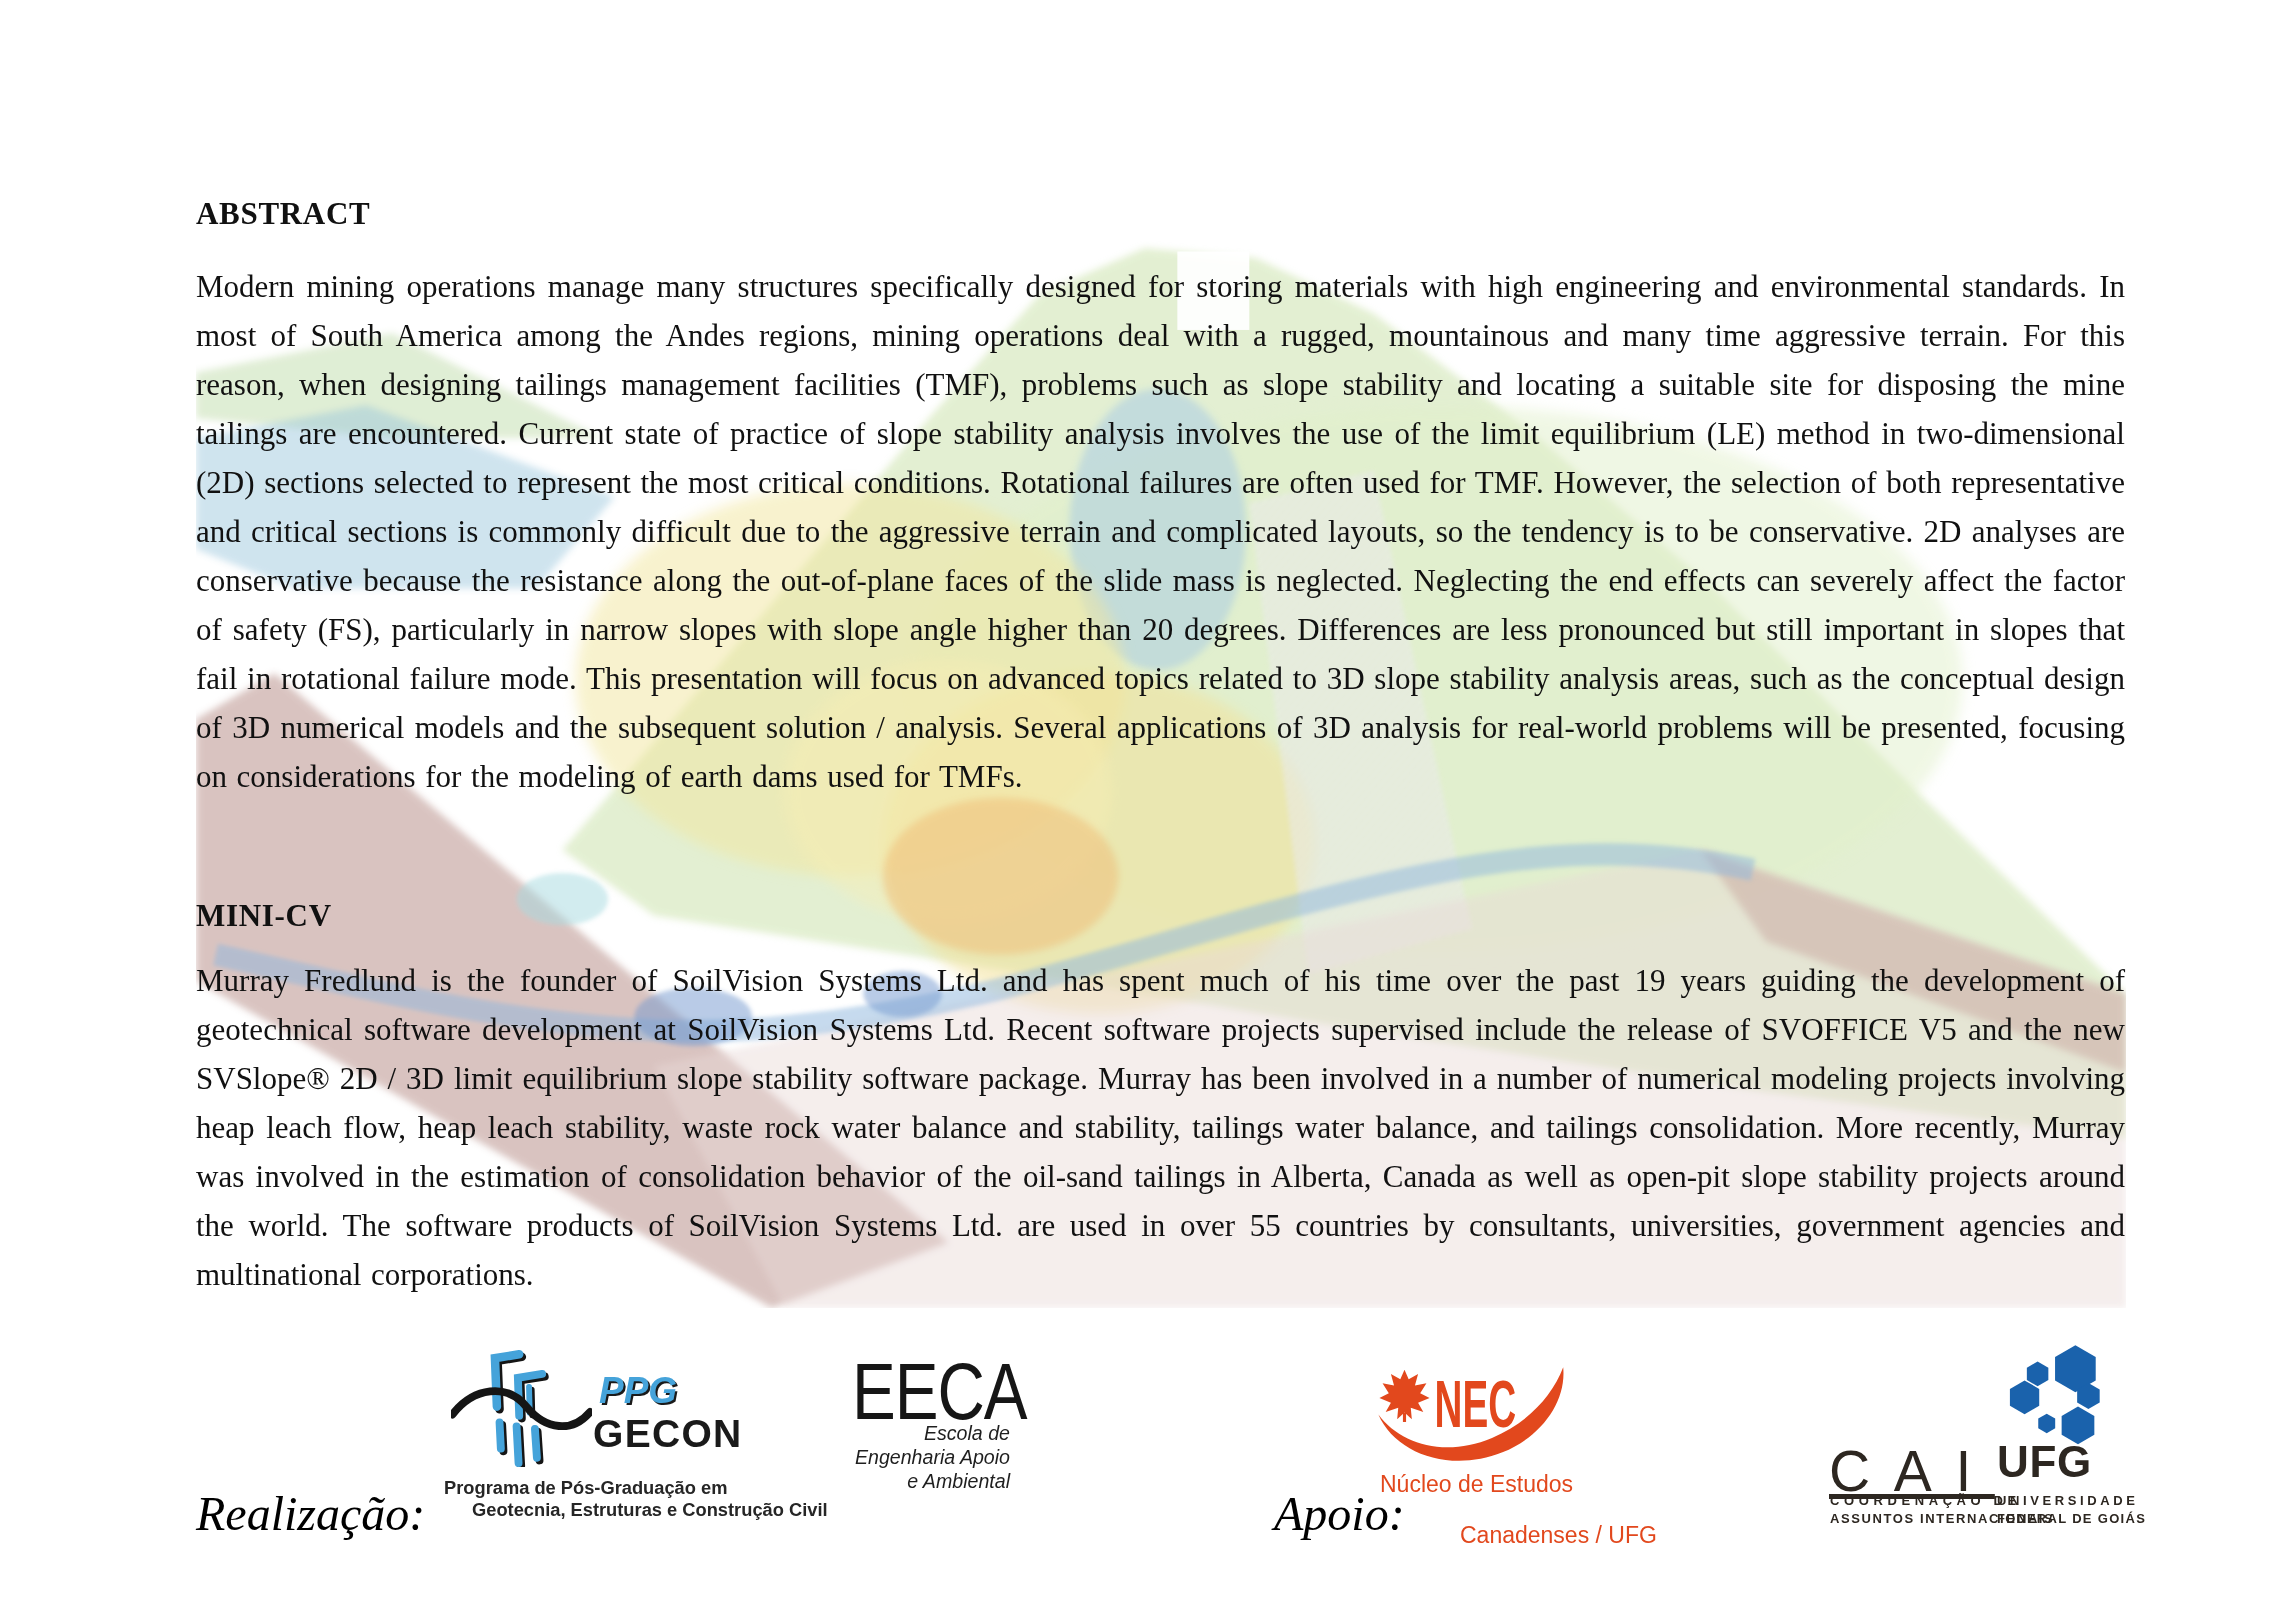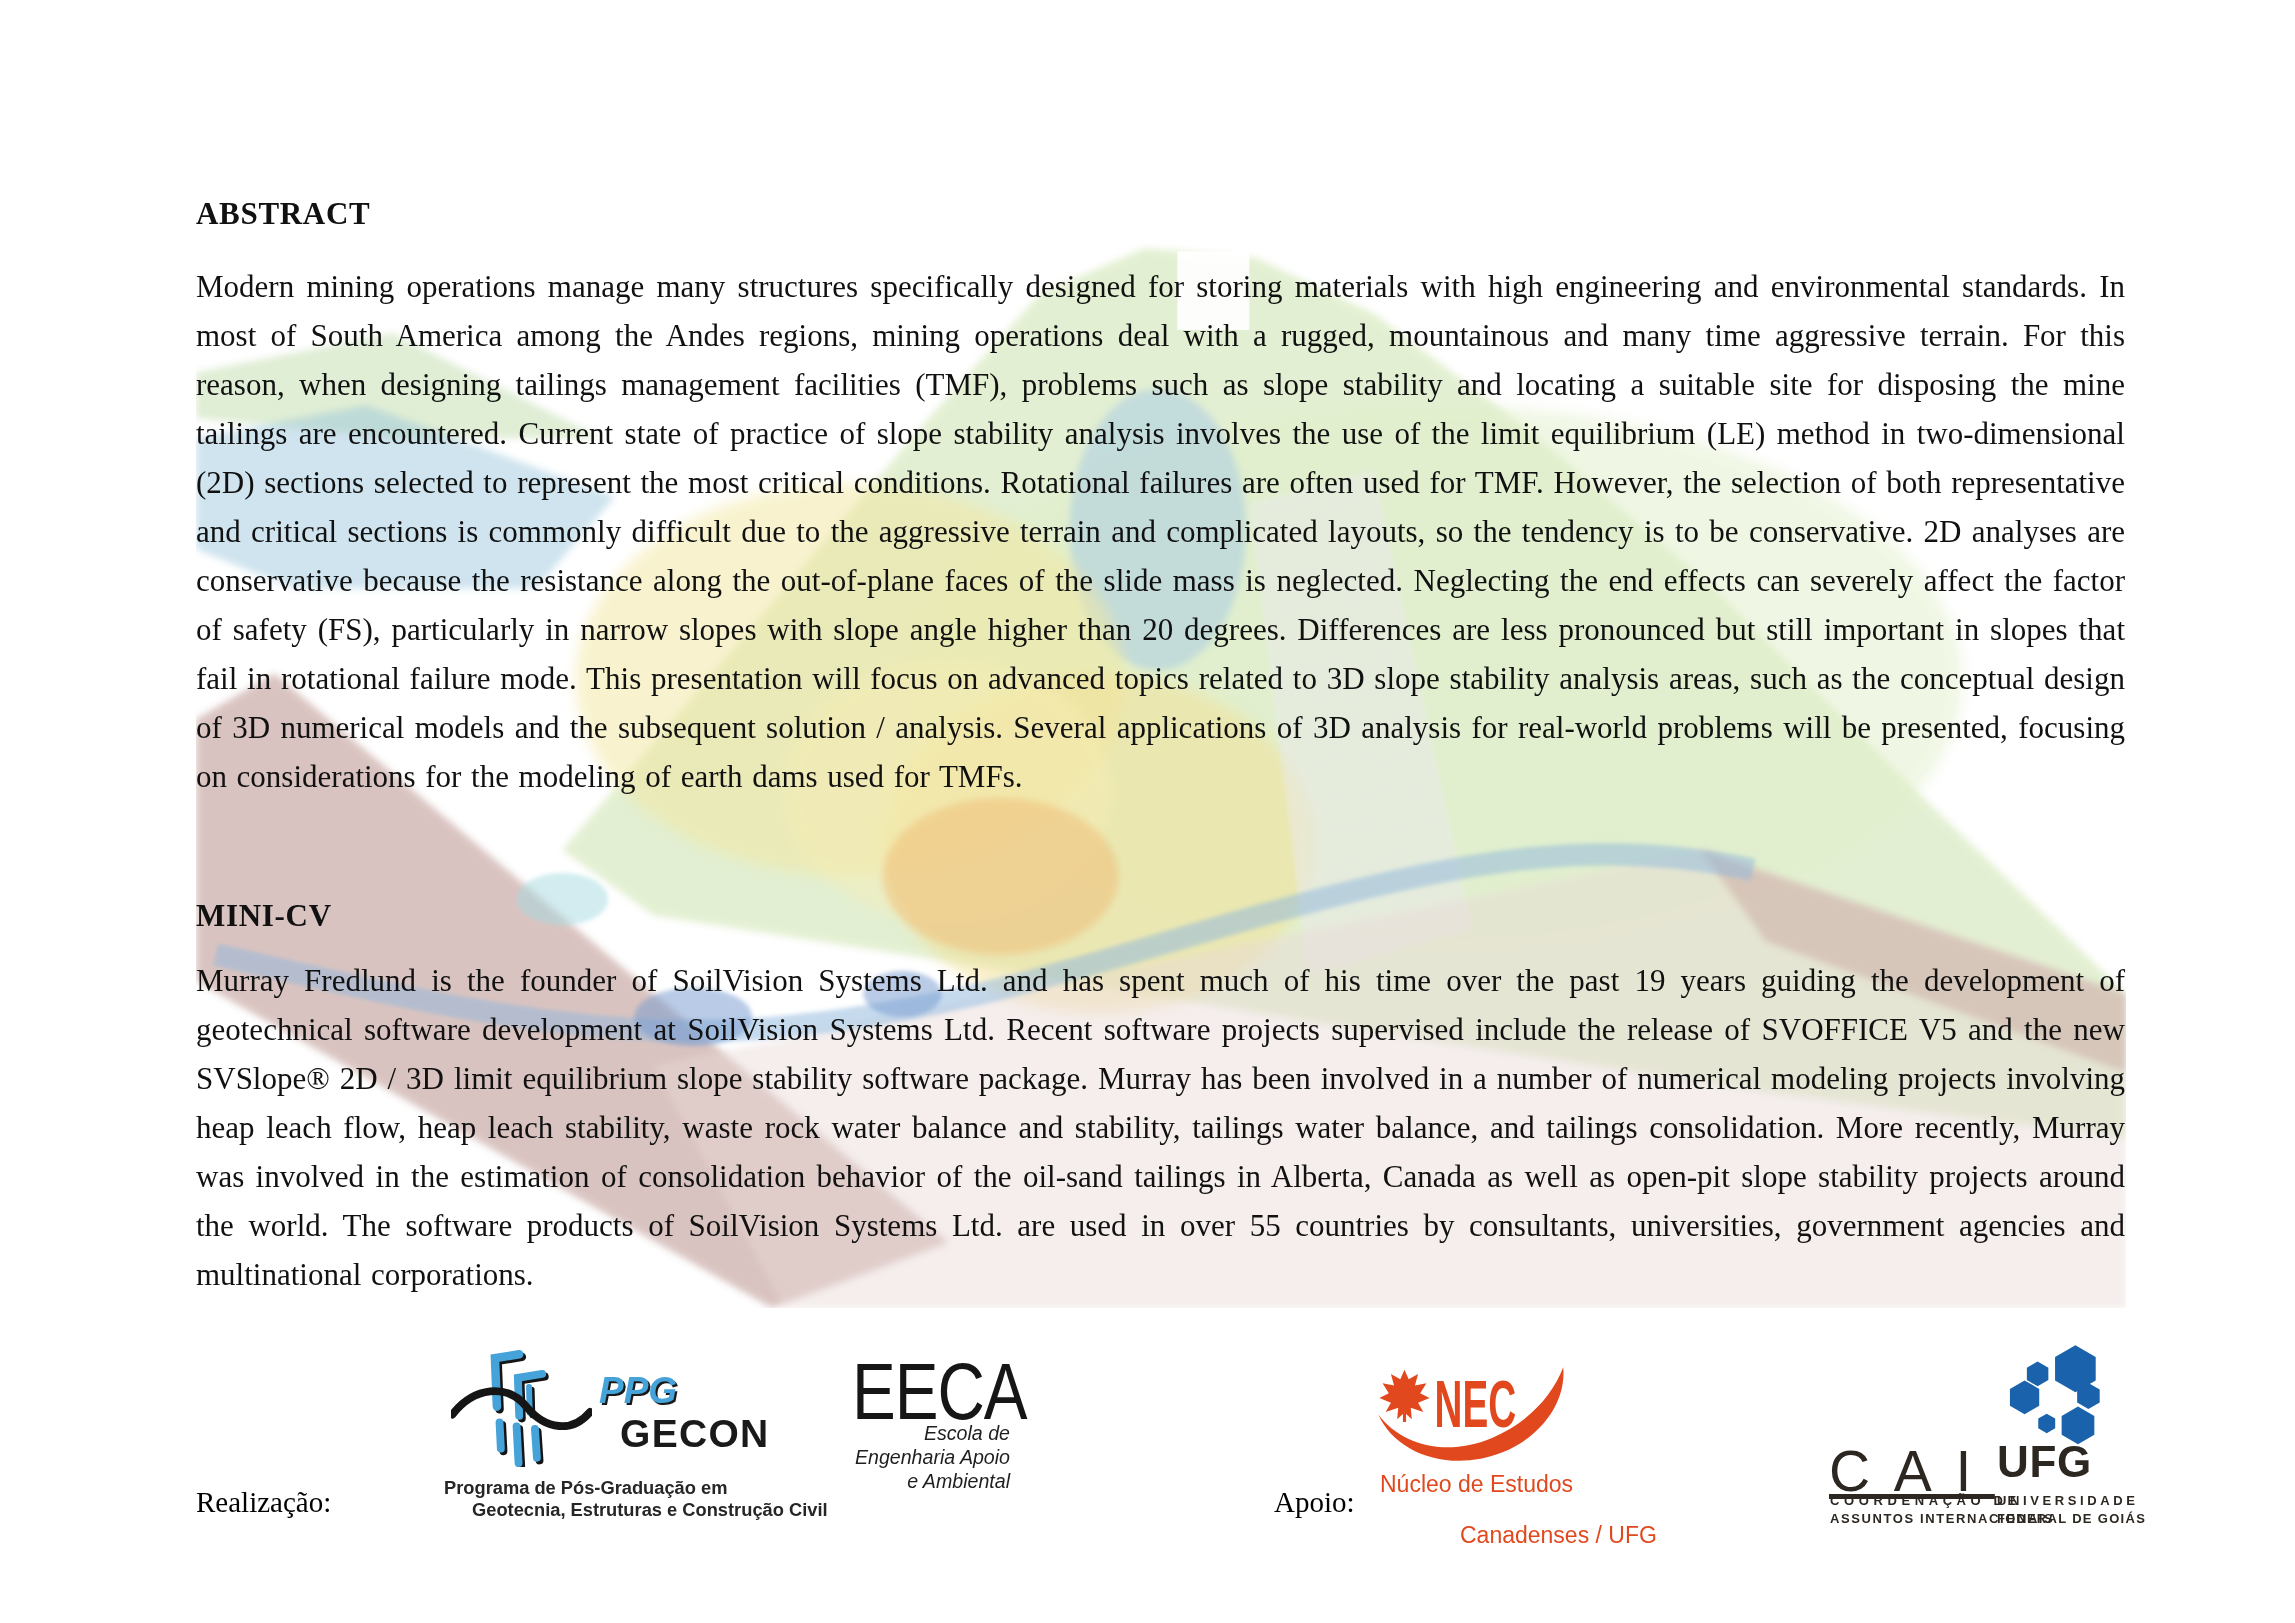"GECON" div.abs { left: 620px -> 593px }
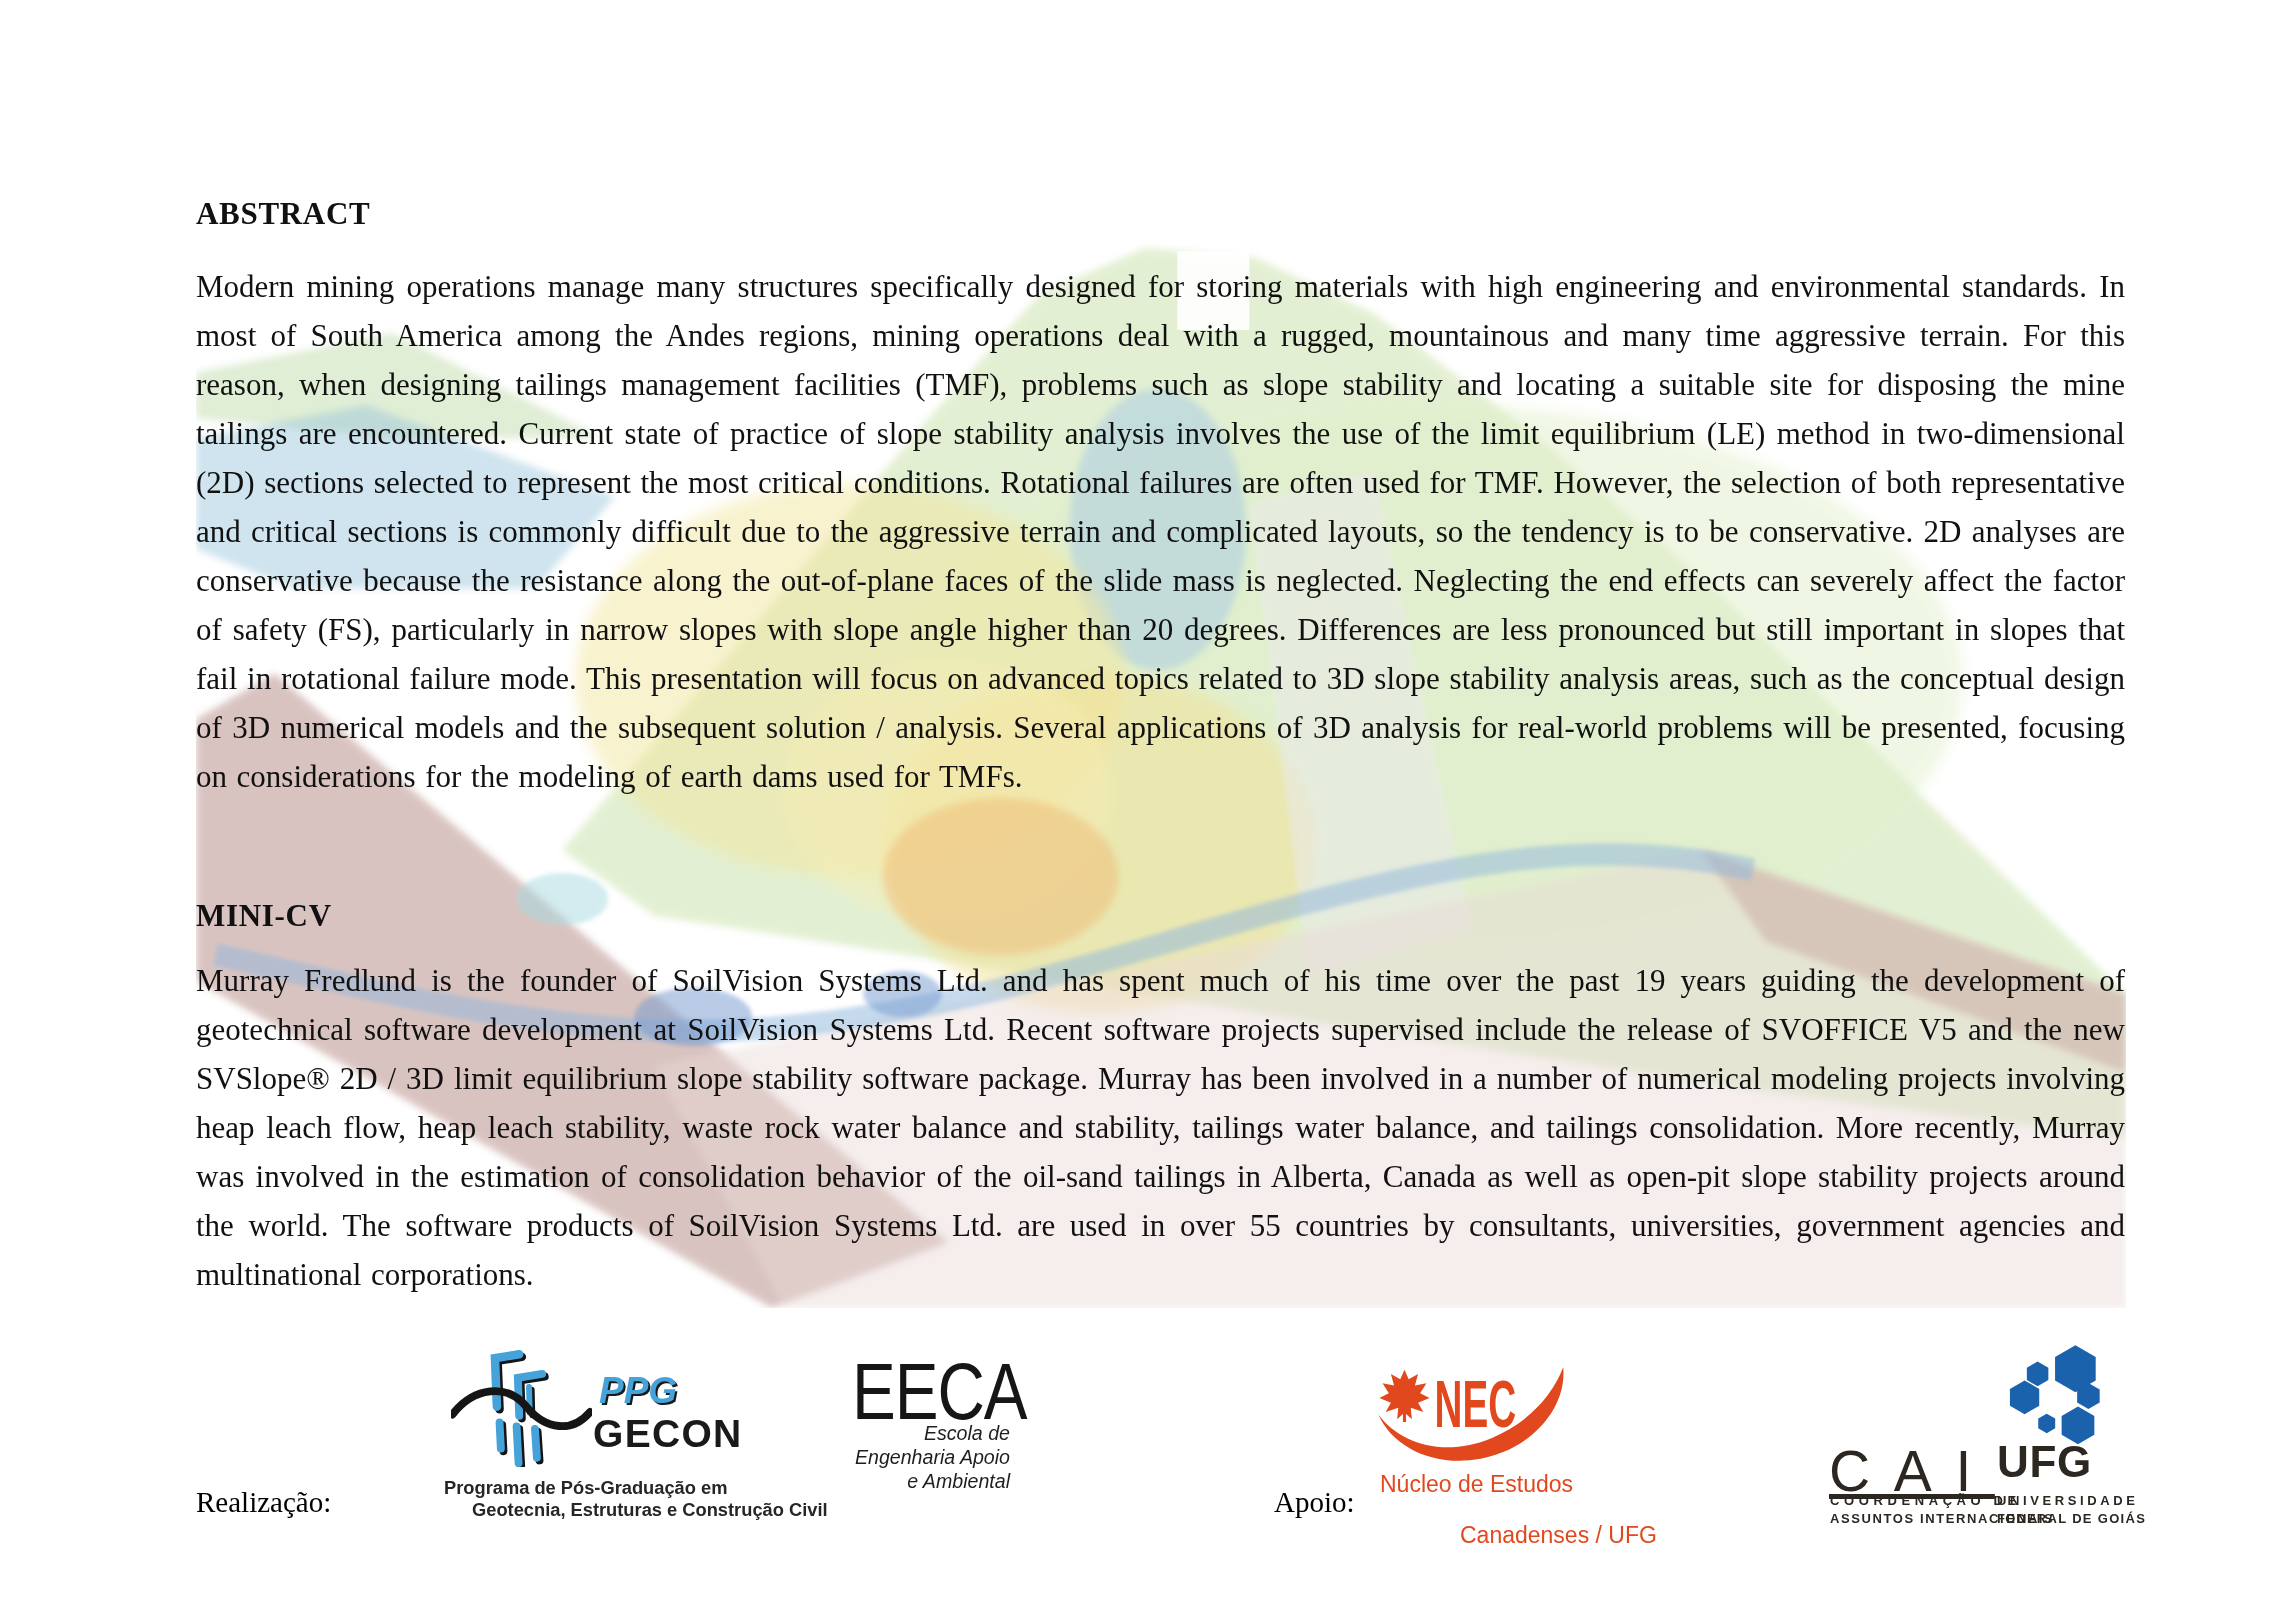"Realização:" .footer-label { font-size: 29px -> 48px; font-style: none -> italic }
